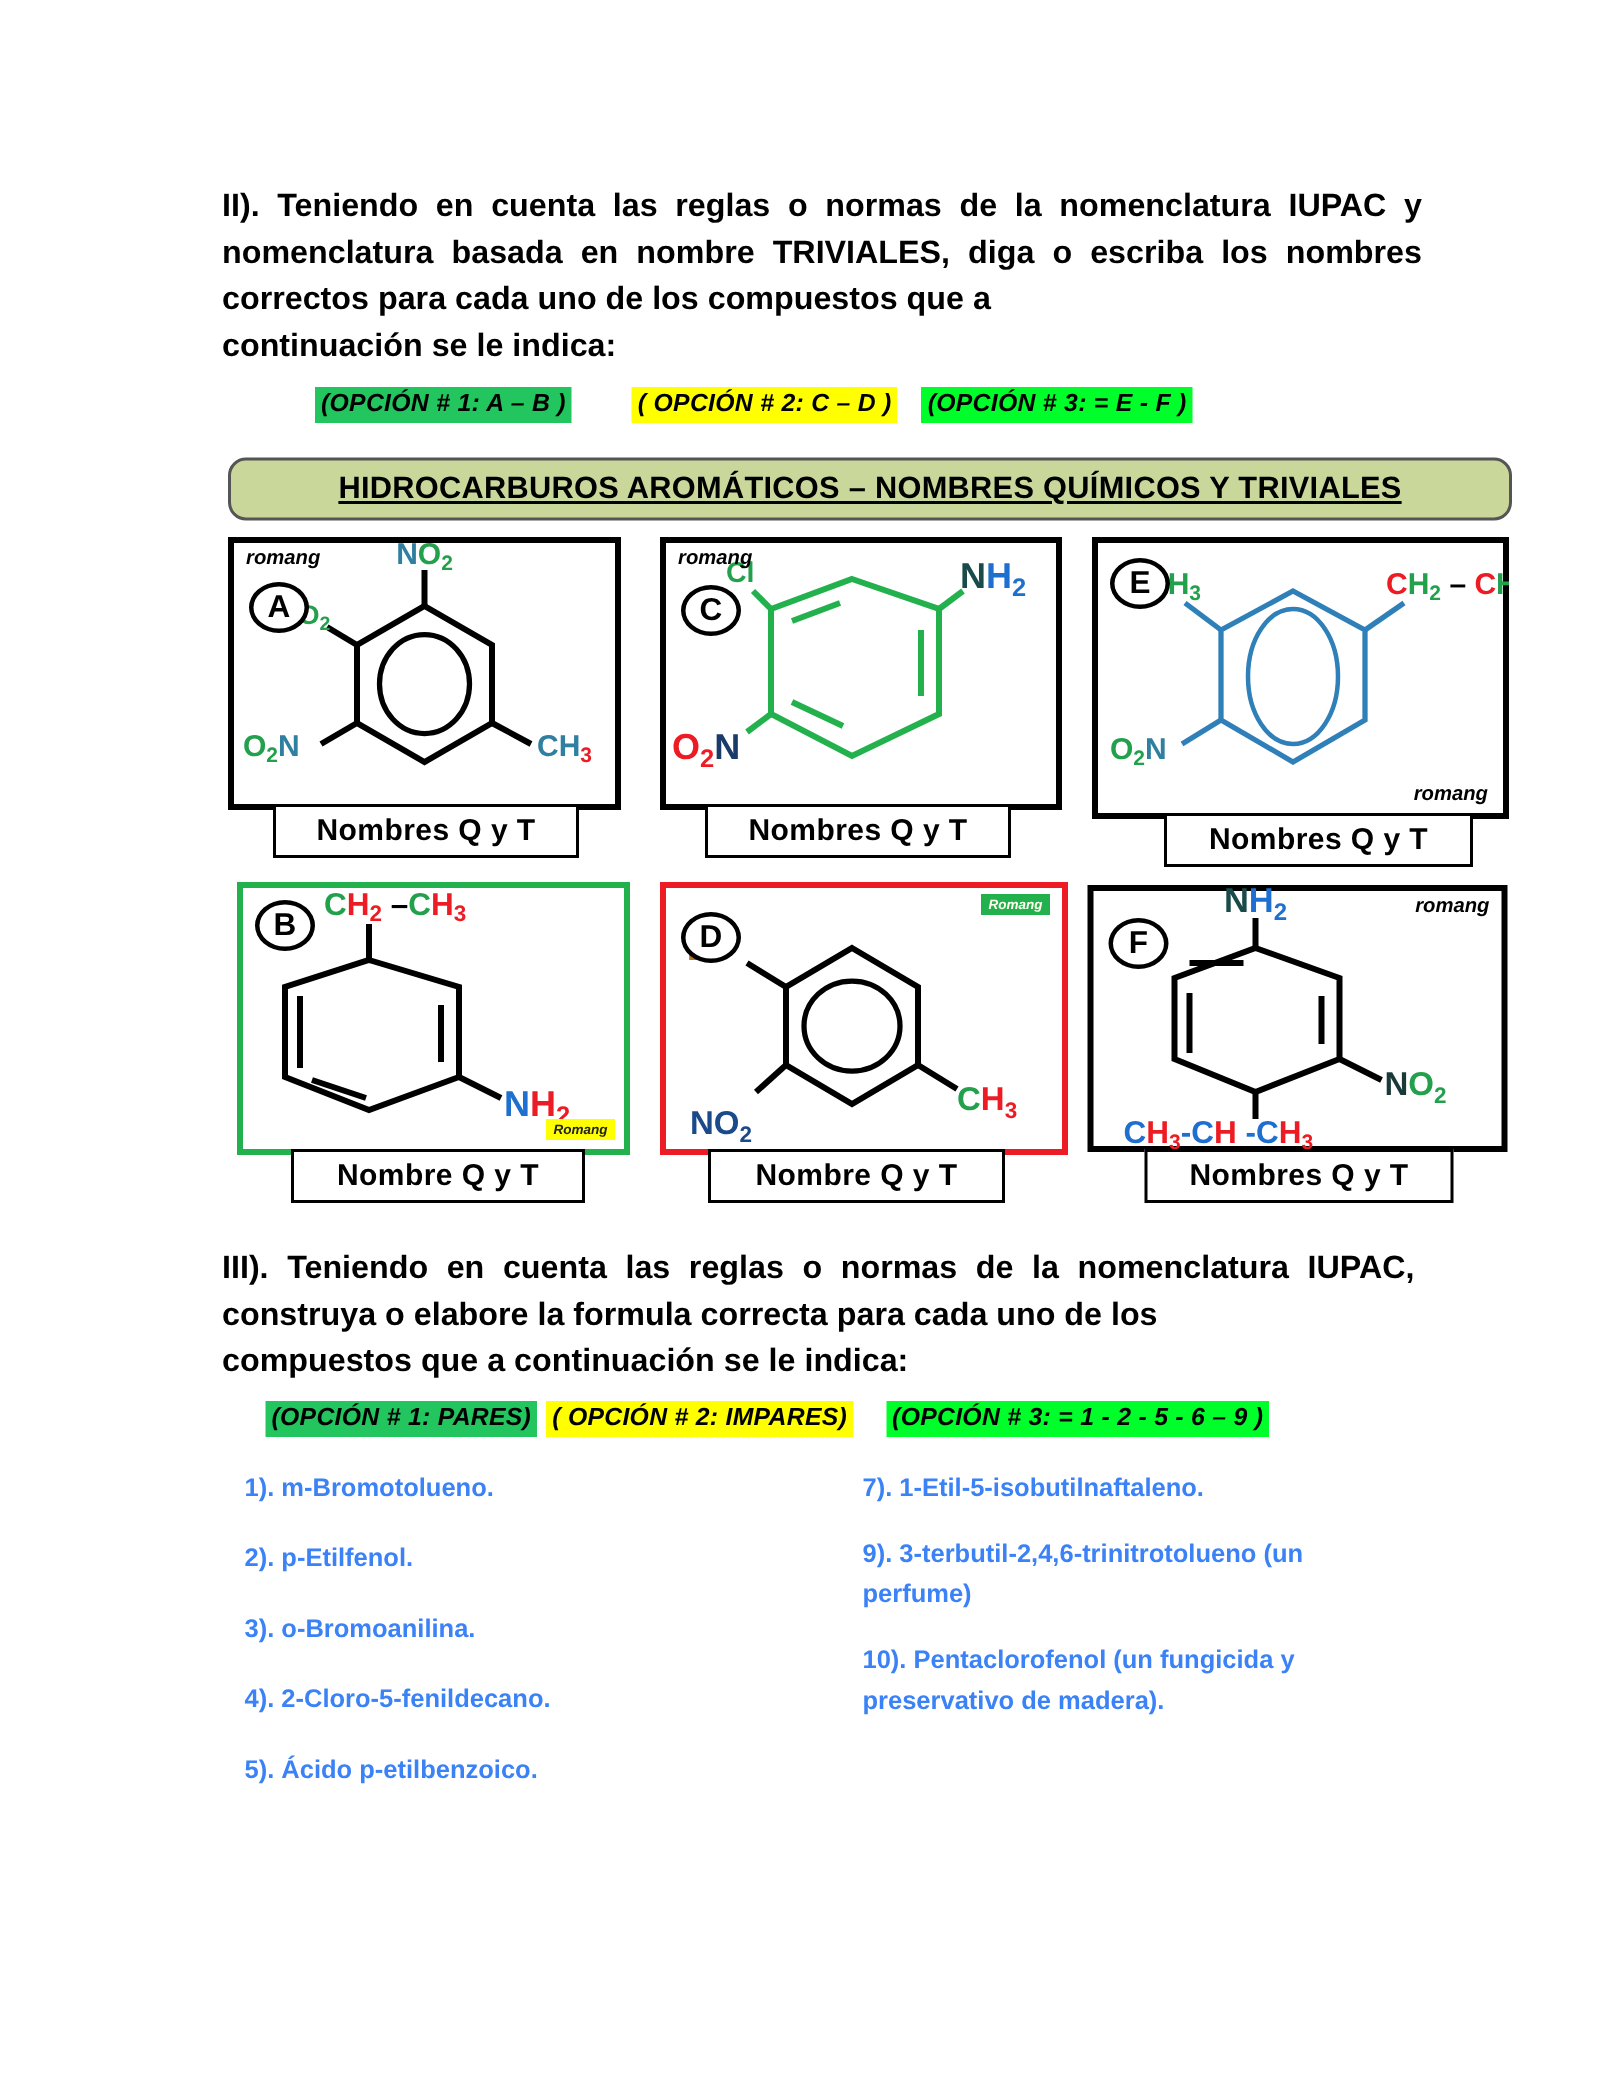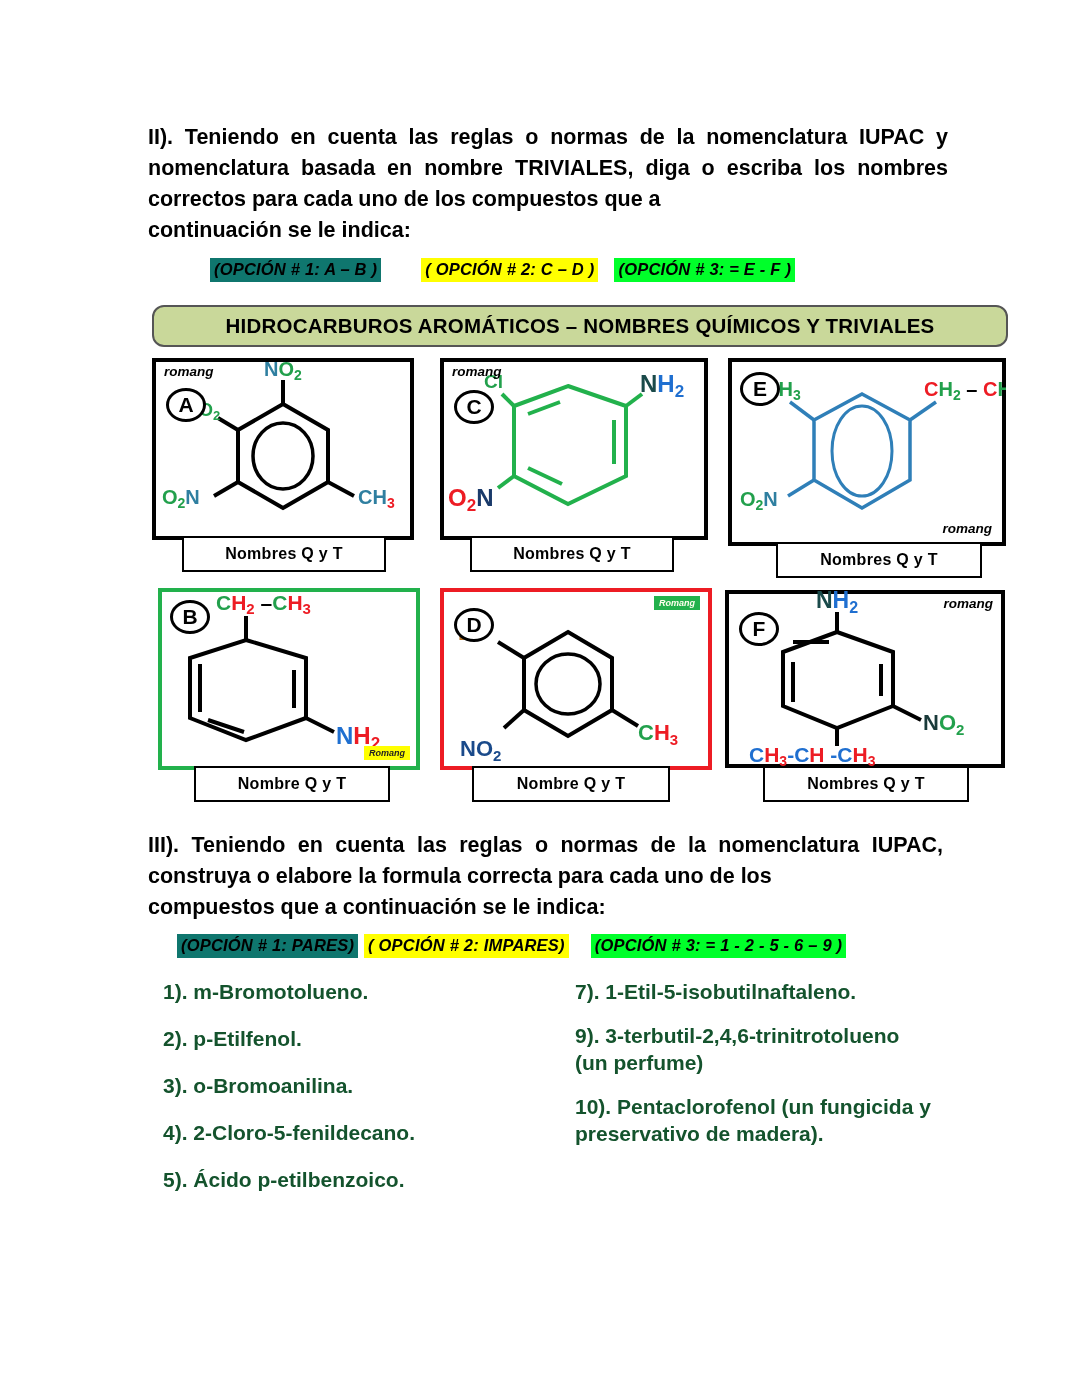"(OPCIÓN # 1: A –" .opt.cyan { background: #0f766e -> #22c55e }
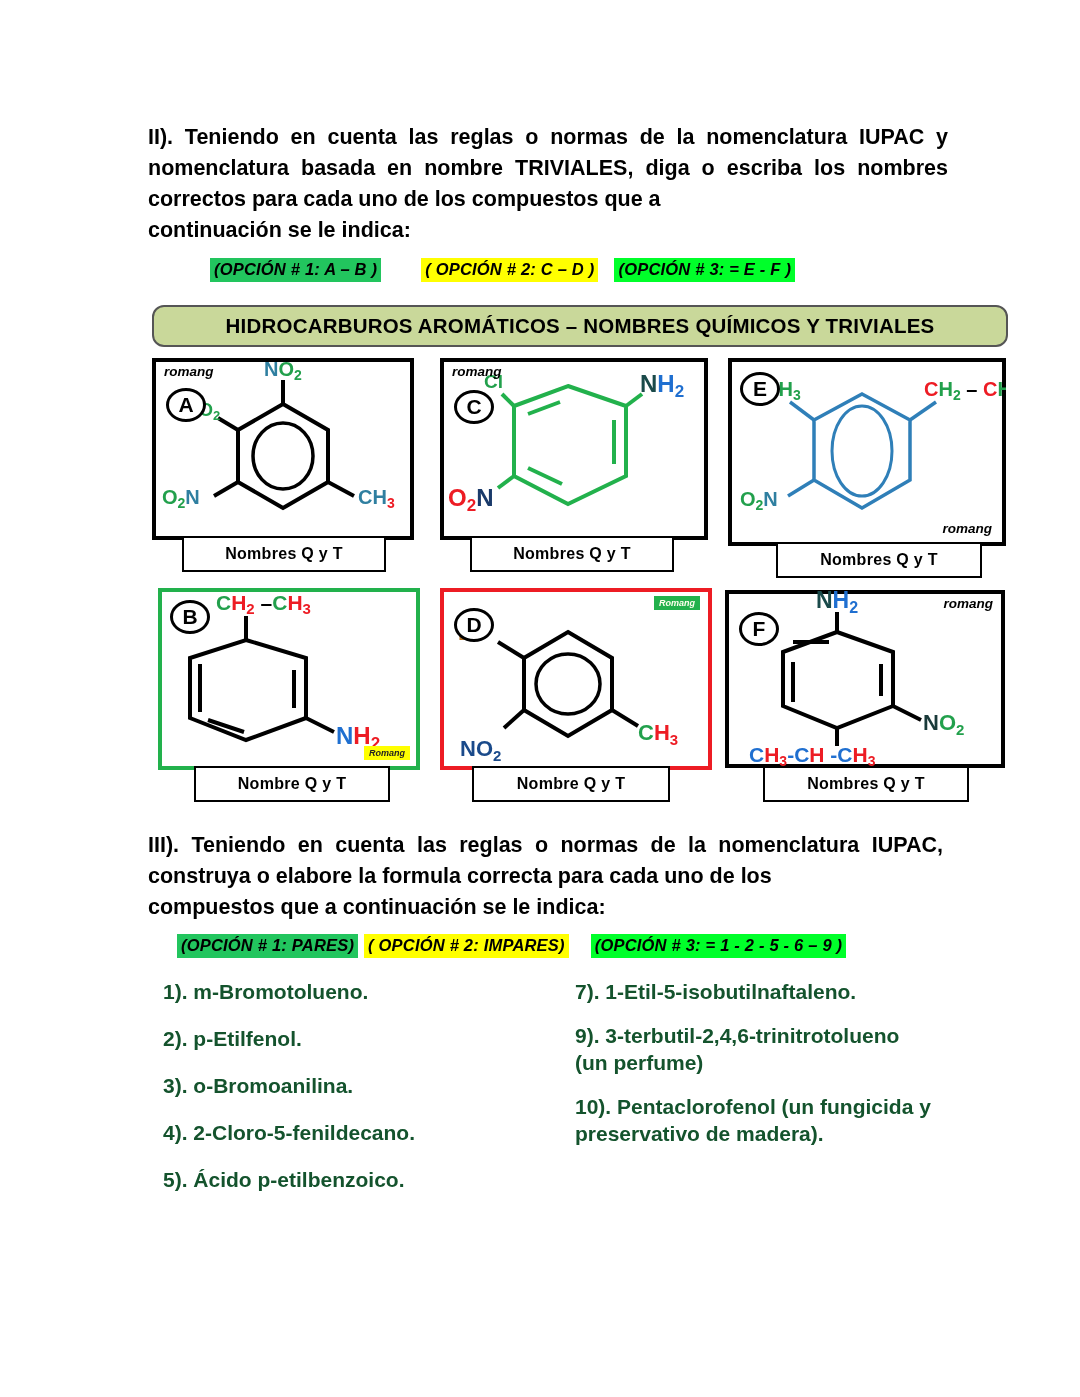"HIDROCARBUROS AROMÁTICOS – NOMBRES" .banner { text-decoration: none -> underline }
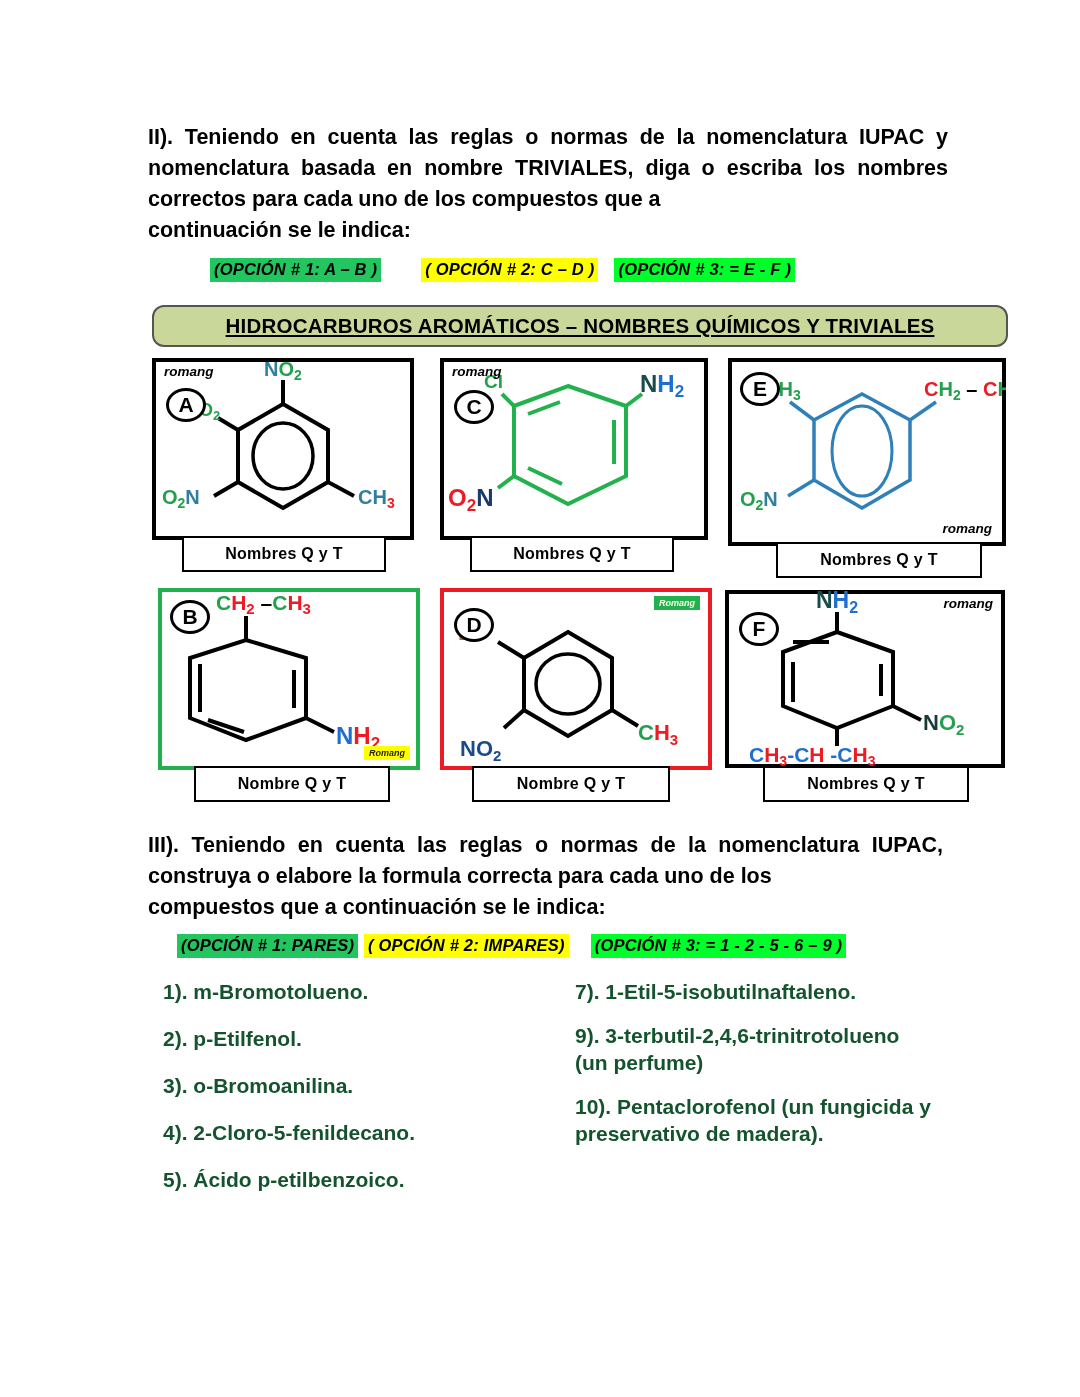"Nombres Q y T" .caption { font-size: 16px -> 20px }
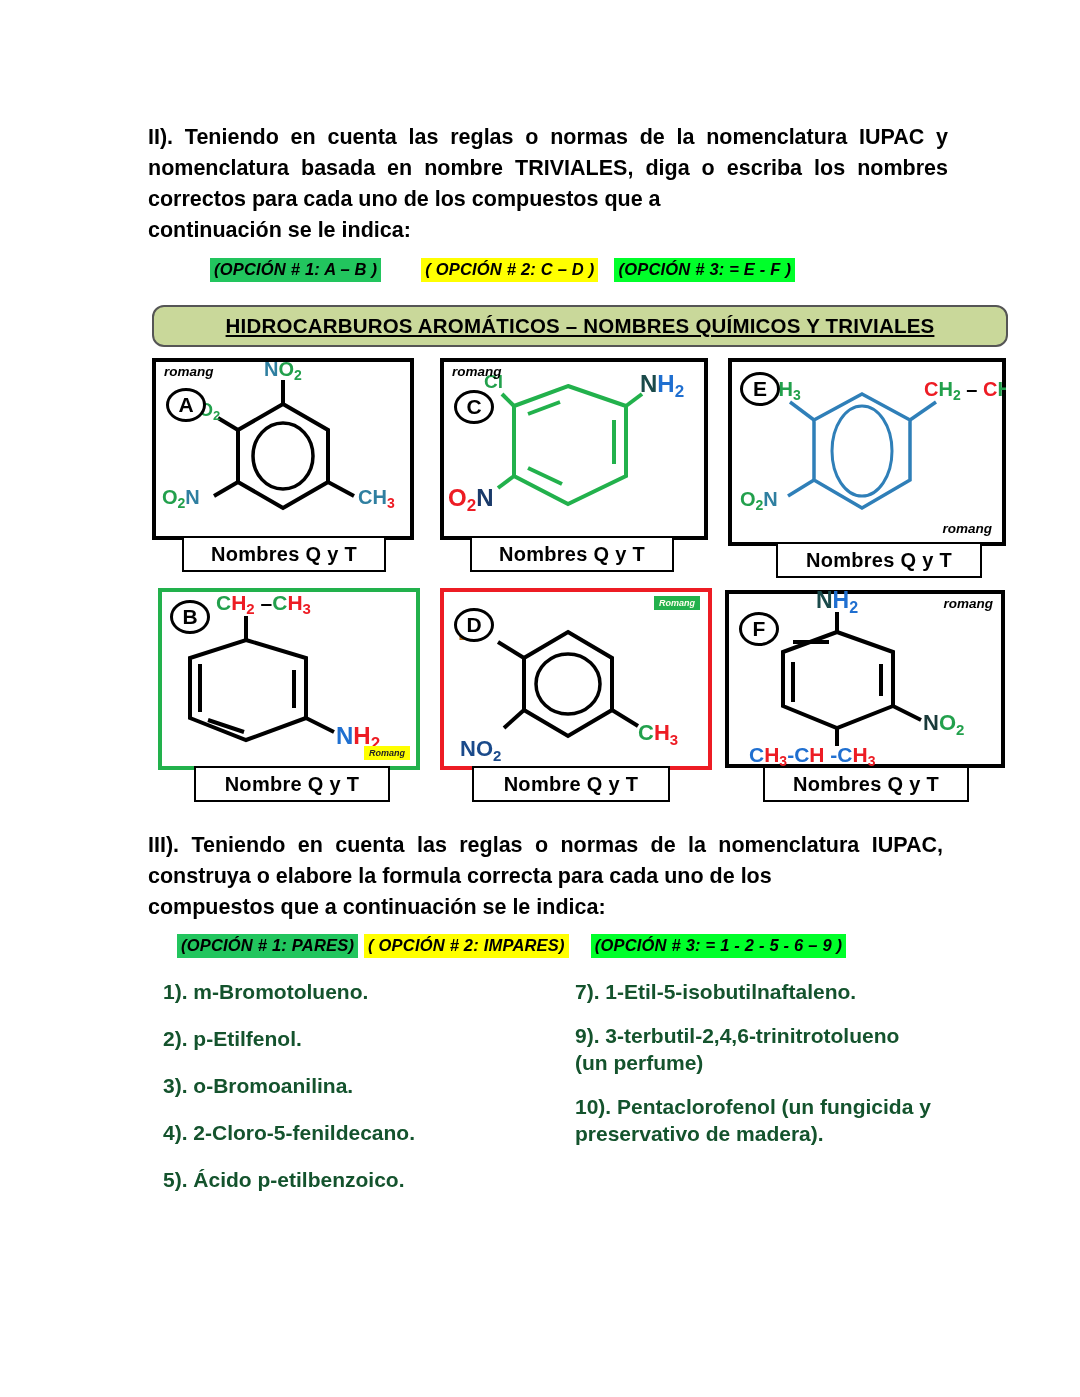"1). m-Bromotolueno." .list { color: #14532d -> #3b82f6; font-size: 21px -> 17px }
